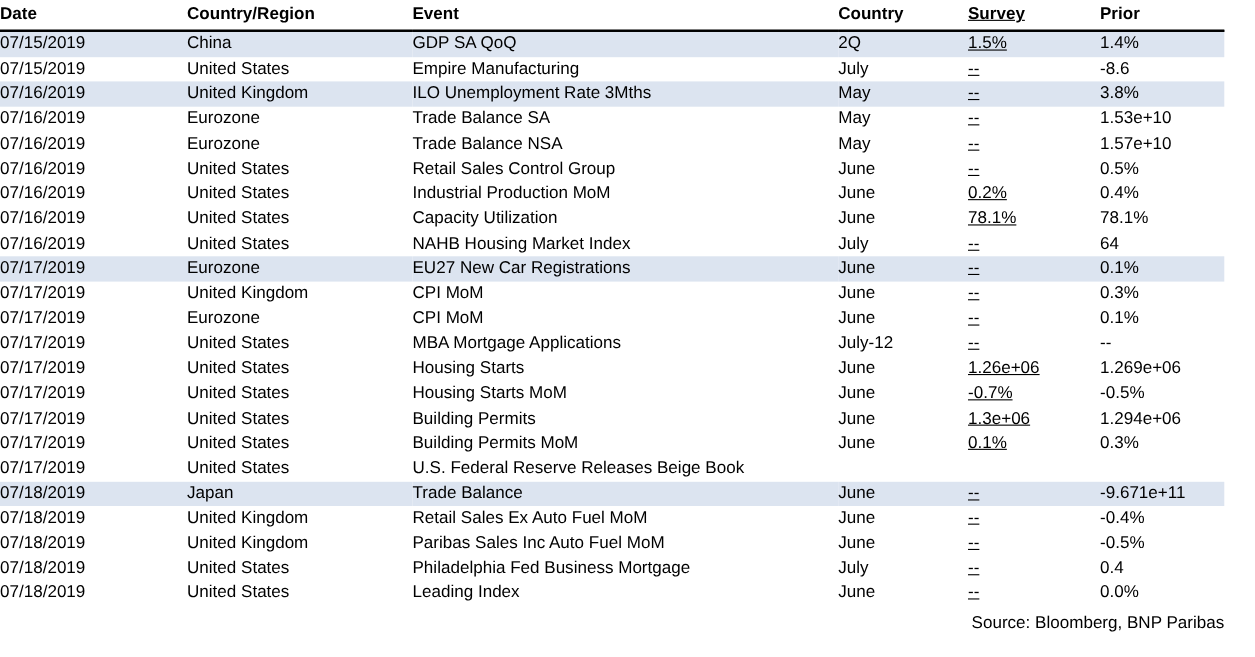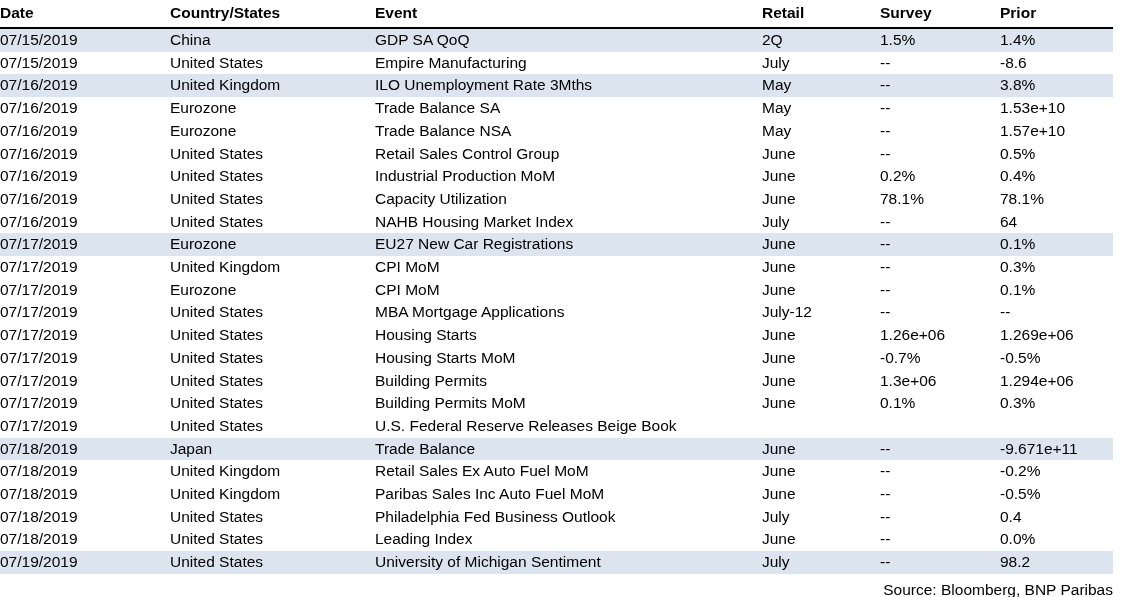"Country/States" th.h-country { text: Country/States -> Country/Region }
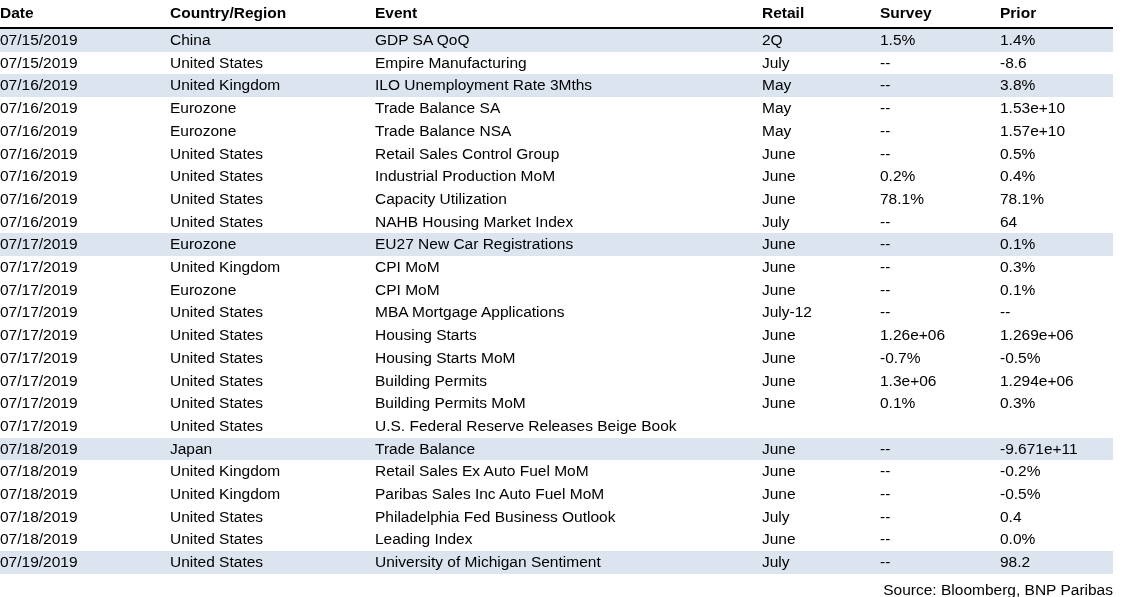"Retail" th.h-period { text: Retail -> Country }
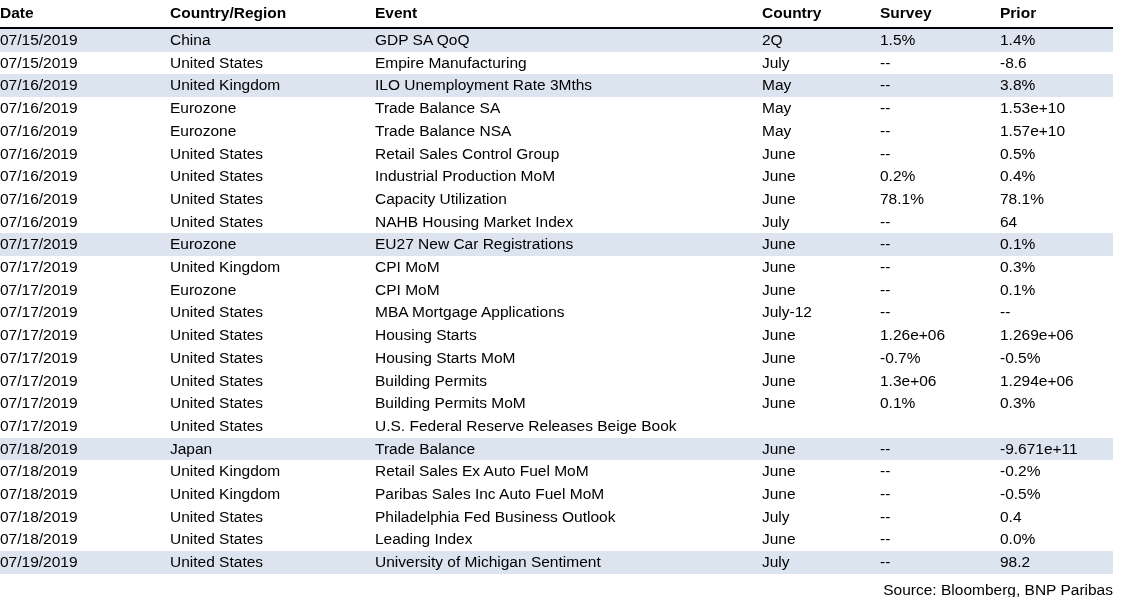"Survey" th.h-survey, td.d-survey { text-decoration: none -> underline }
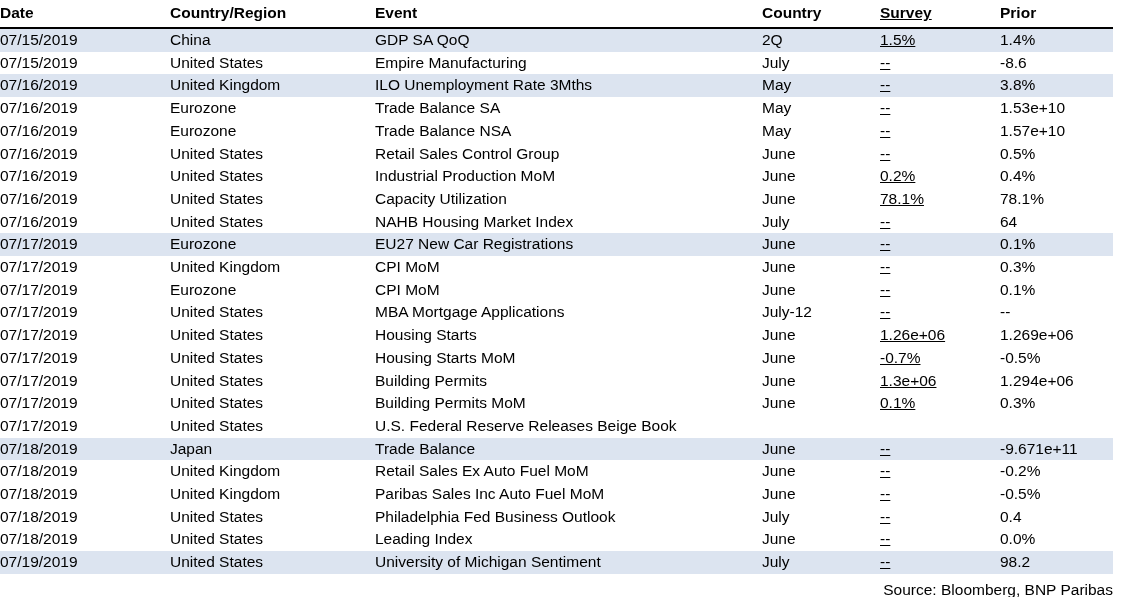"-0.2%" td.d-prior { text: -0.2% -> -0.4% }
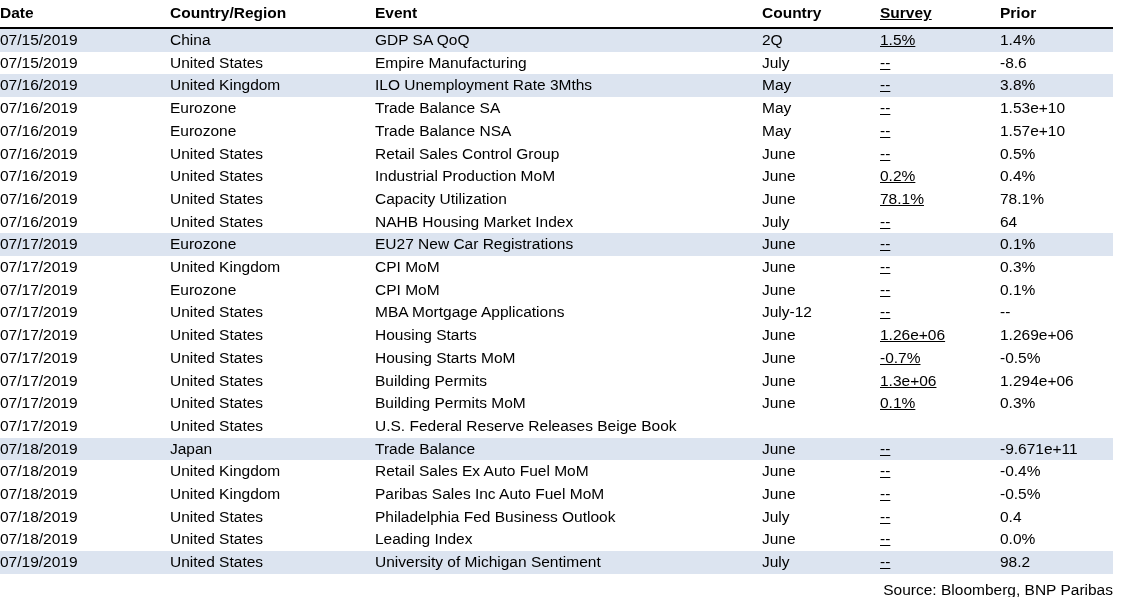"Philadelphia Fed Business Outlook" td.d-event { text: Outlook -> Mortgage }
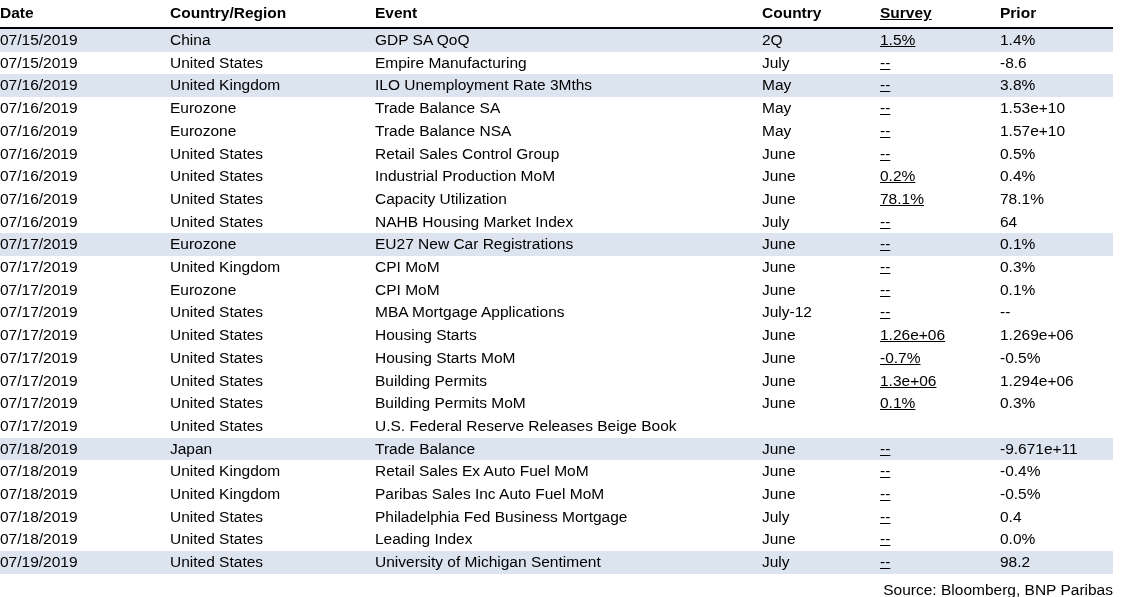"07/19/2019" tr.shaded { html: <tr> <td>07/19/2019</td> <td>United States</td> <td>University of Michigan Sentiment</td> <td>July</td> <td>--</td> <td>98.2</td> </tr> -> none }
